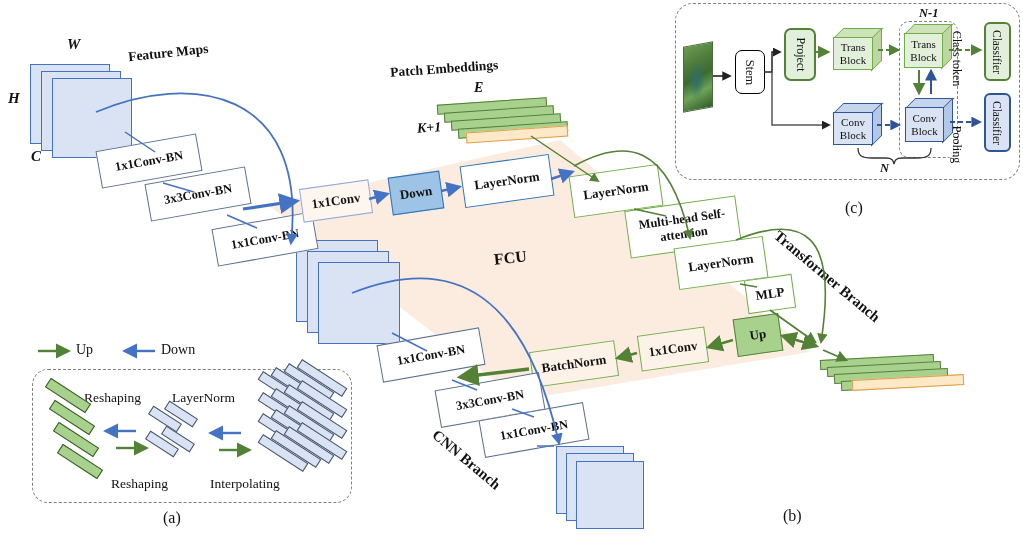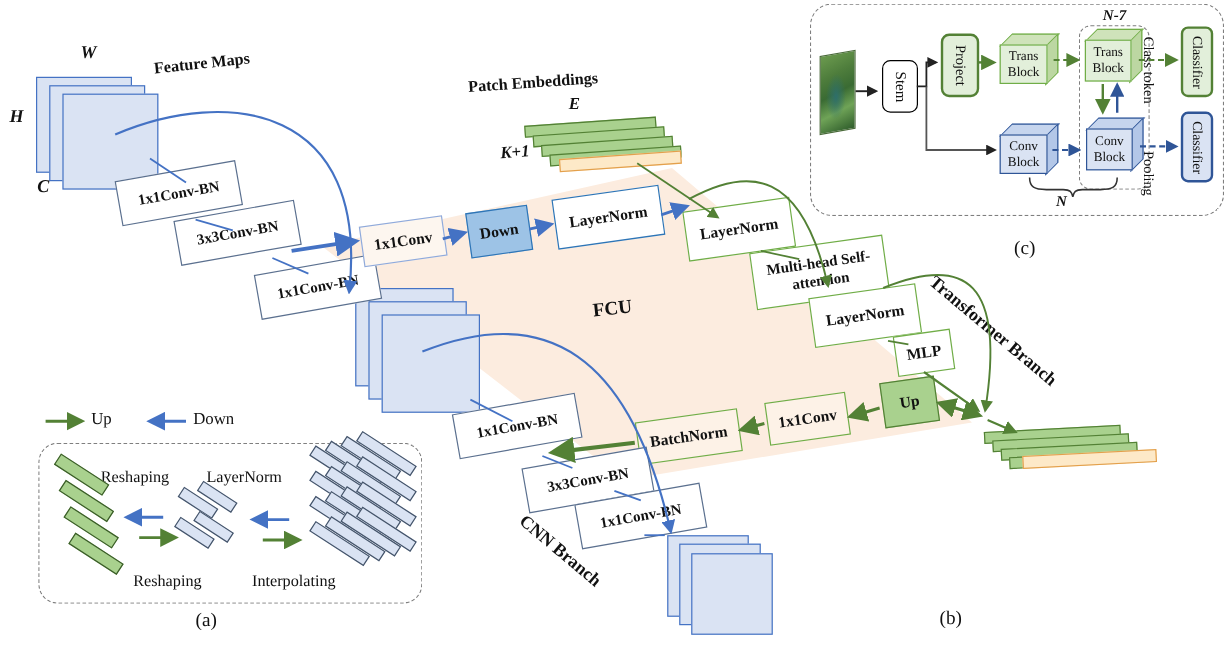"N-7" div.lbl { text: N-7 -> N-1 }
